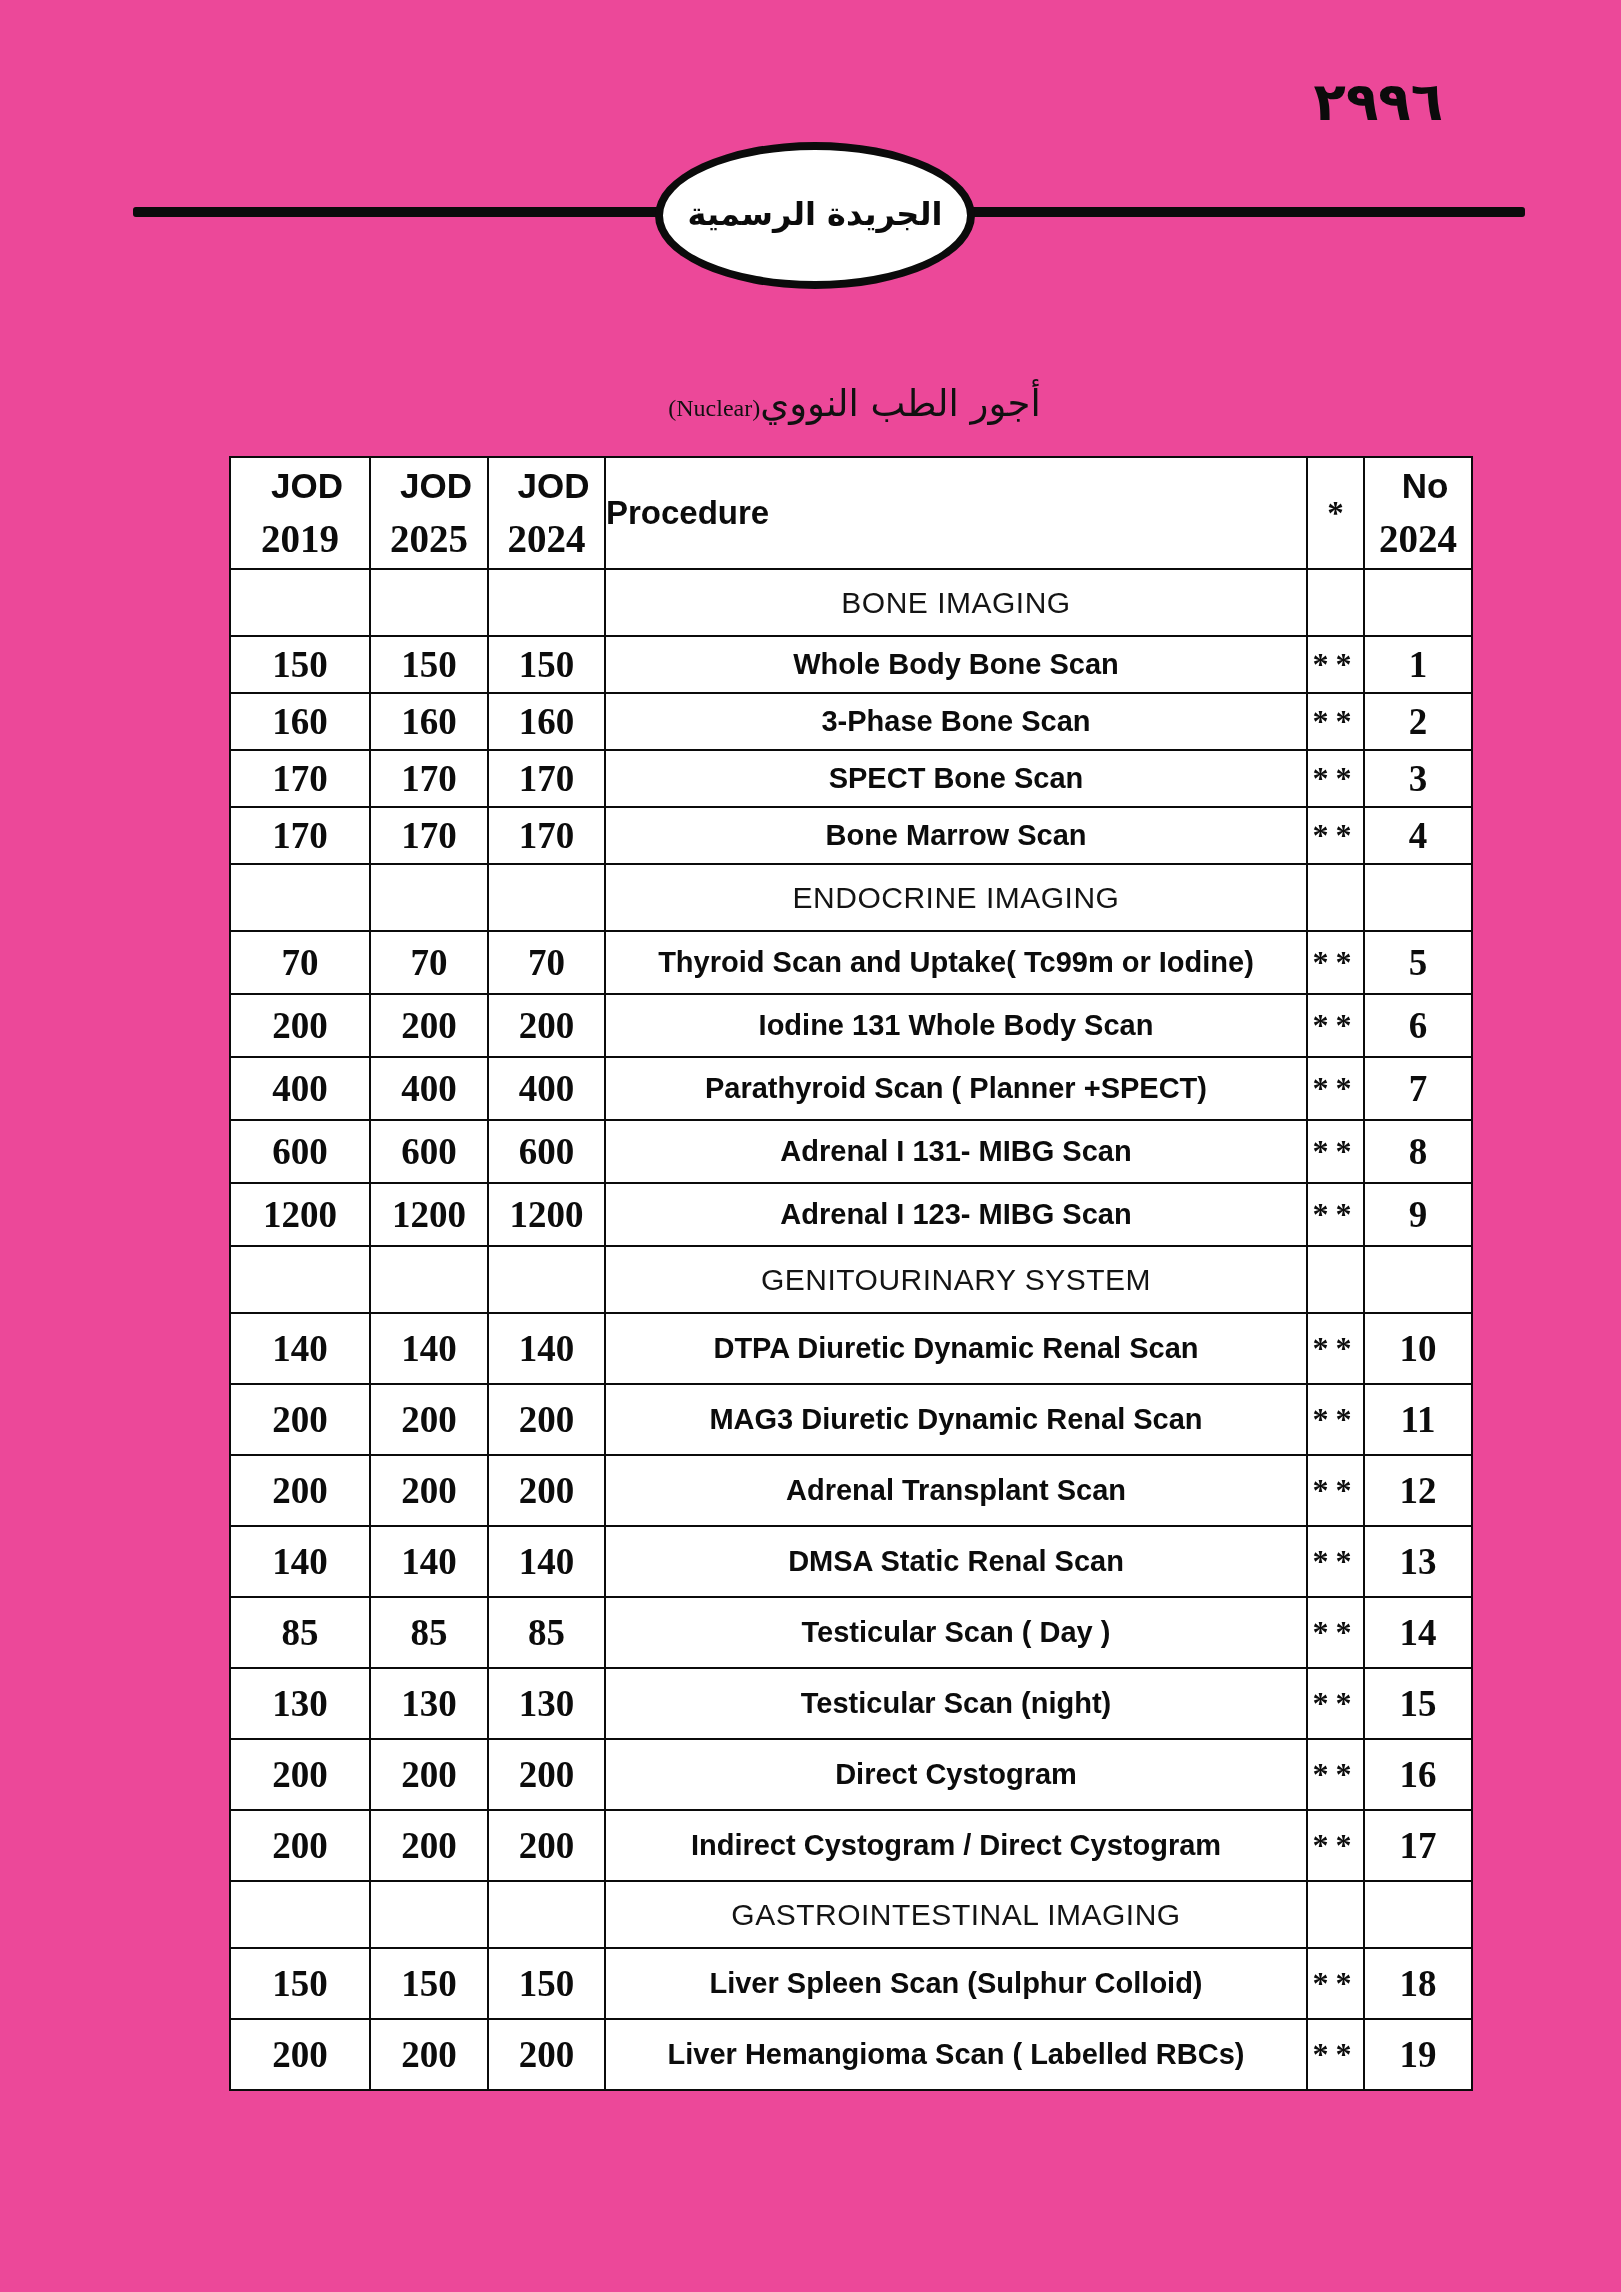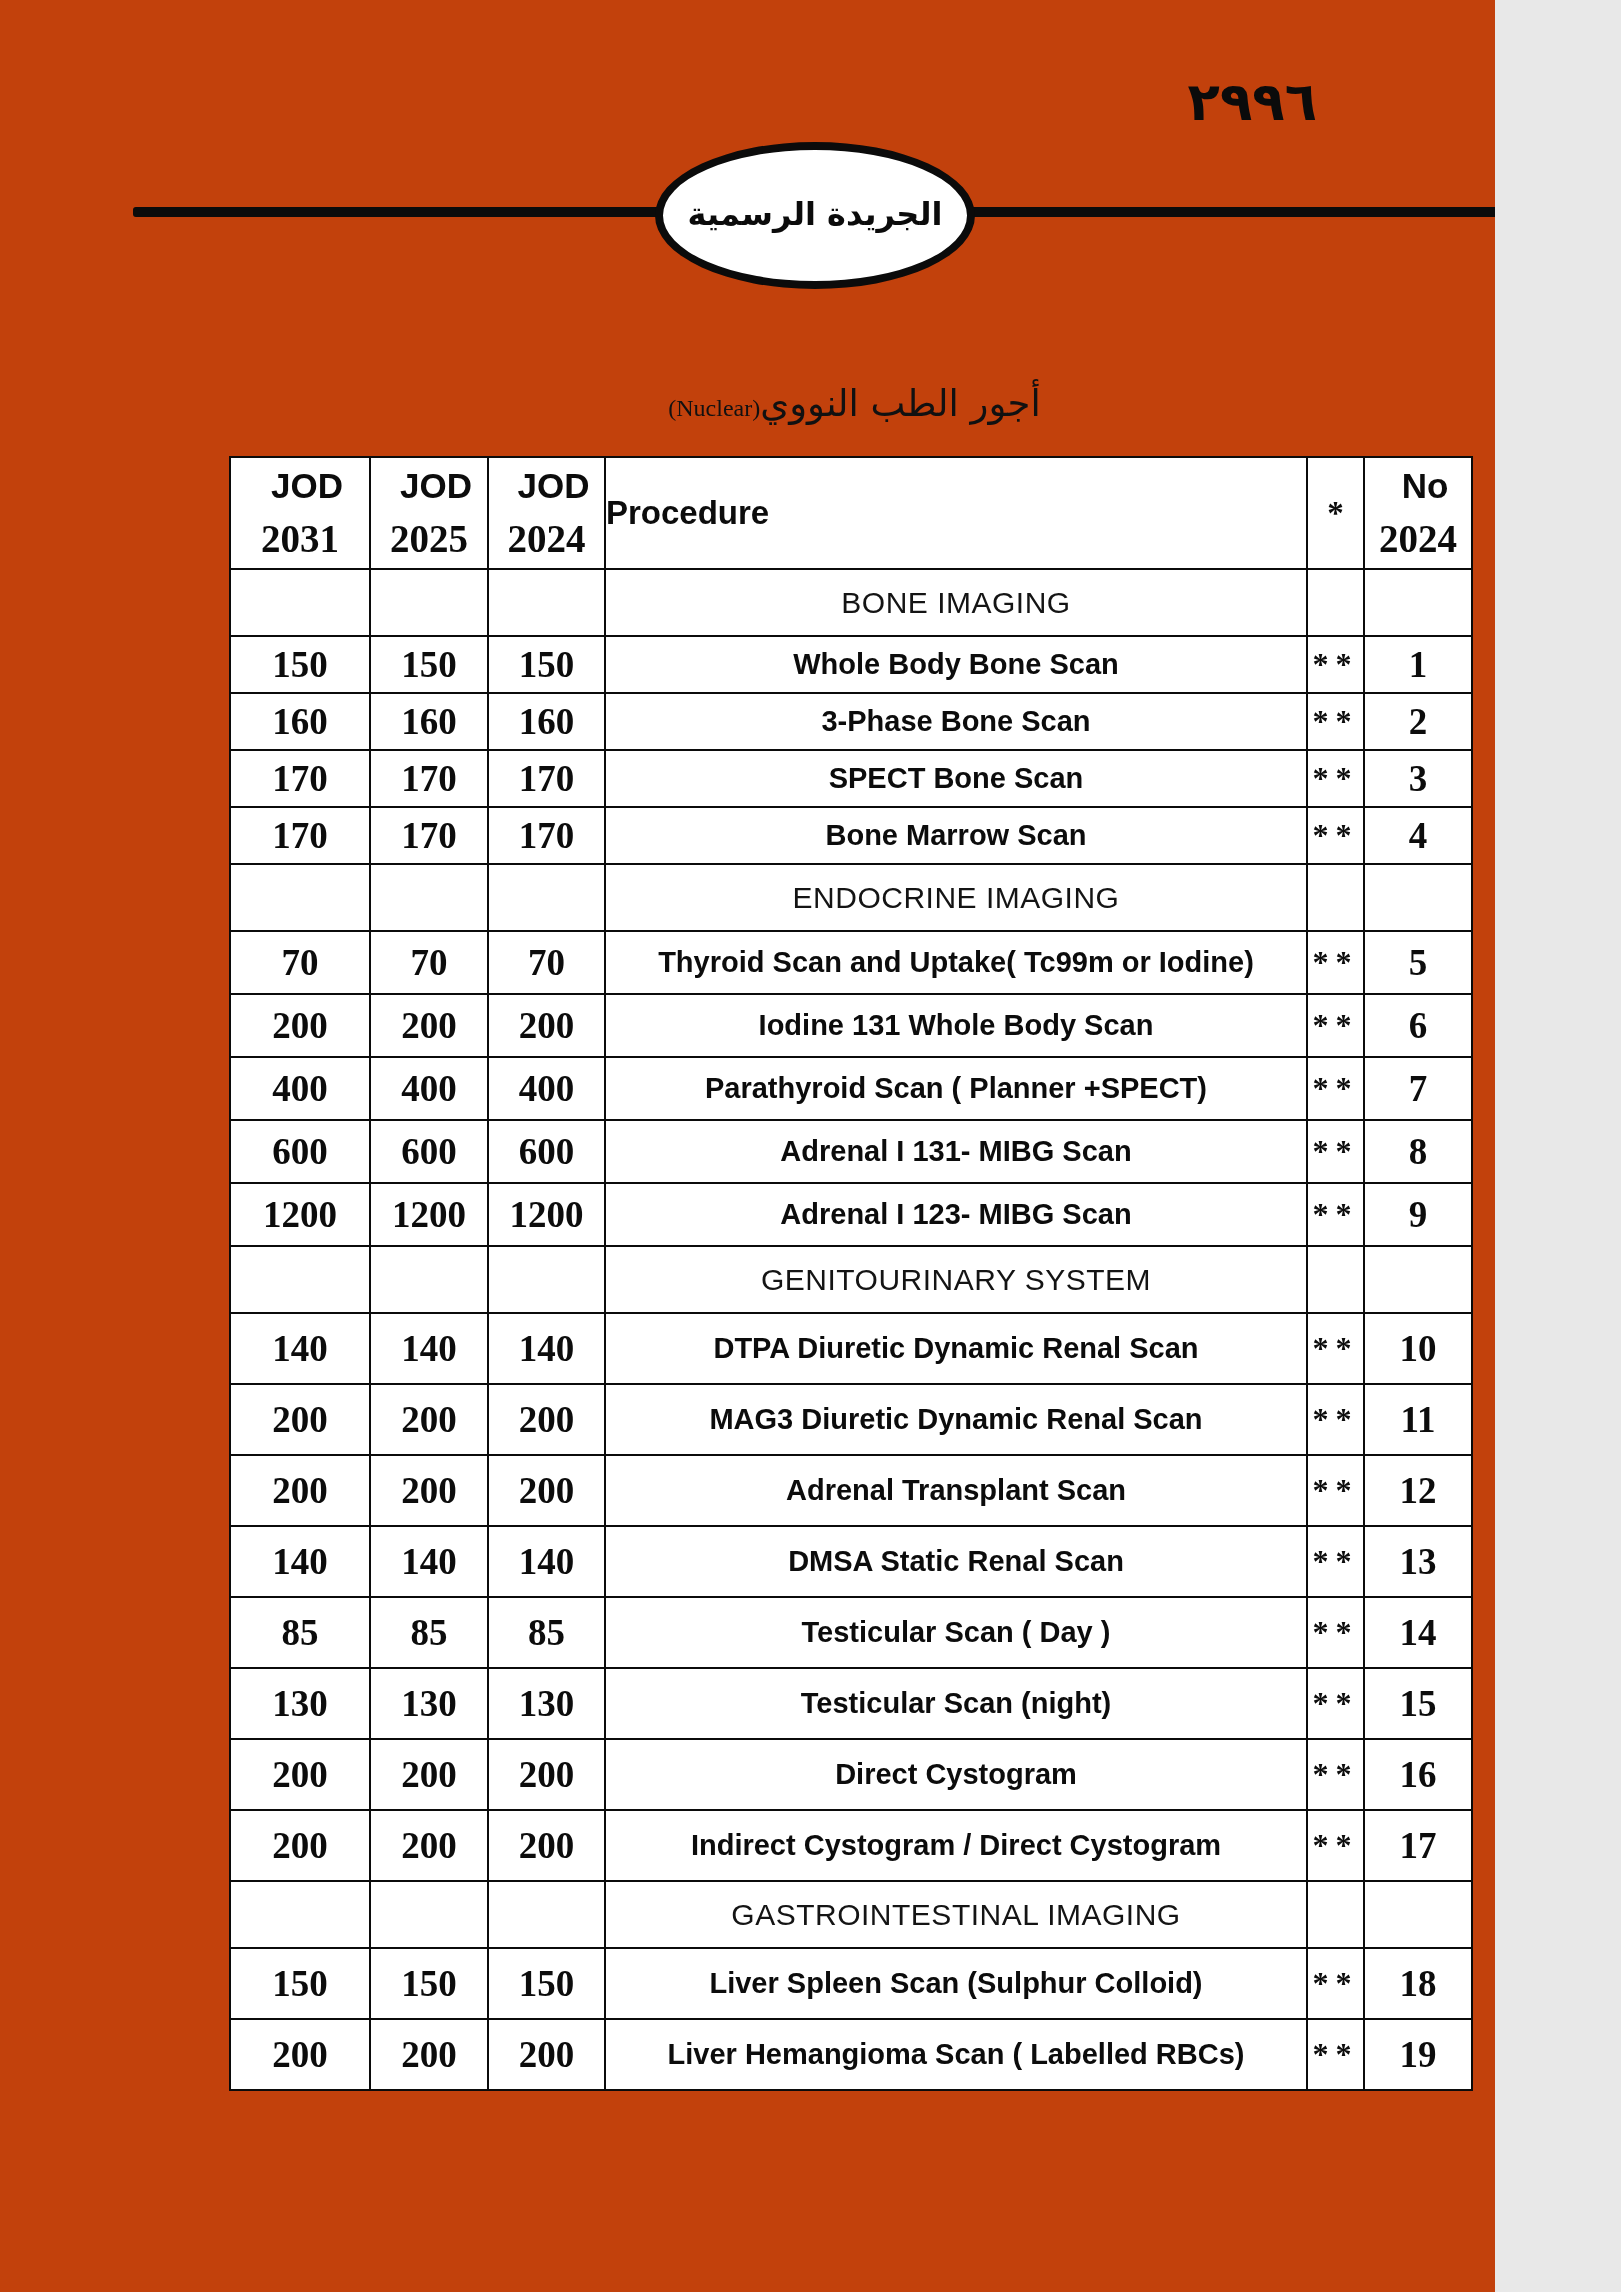"٢٩٩٦" .page { background: #c2410c -> #ec4899; width: 1495px -> 1621px }
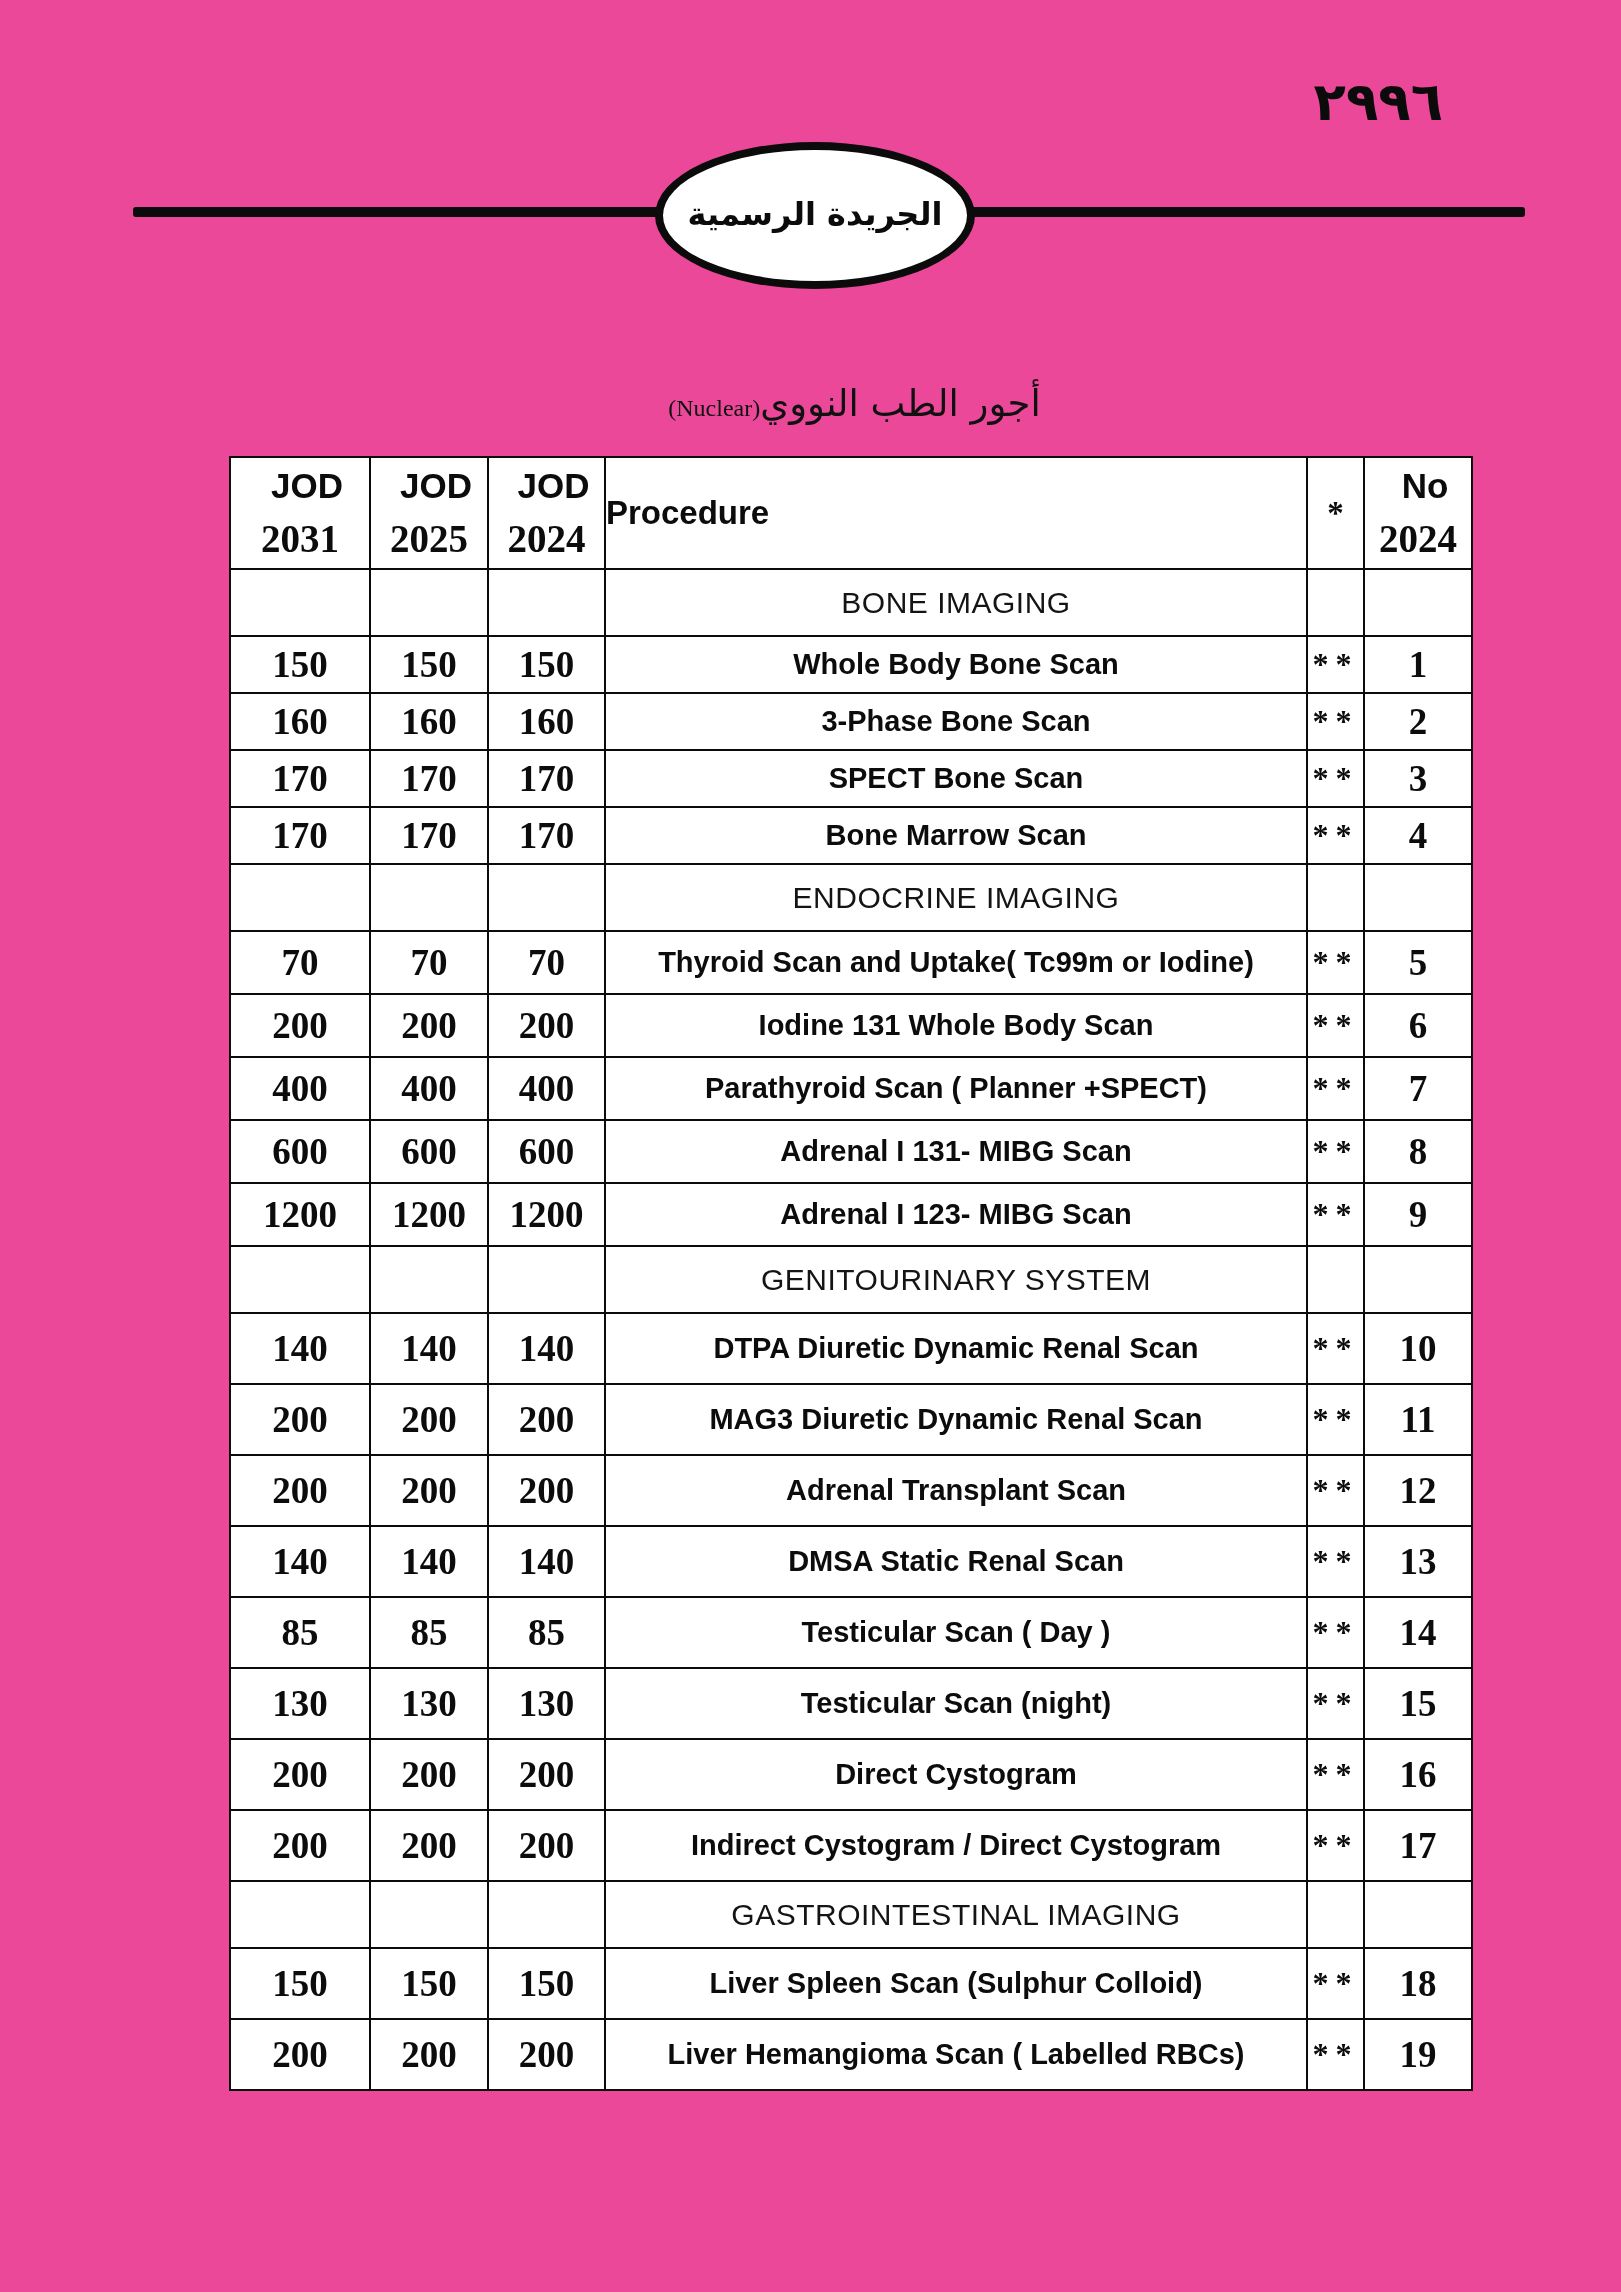"2031" span.l2 { text: 2031 -> 2019 }
